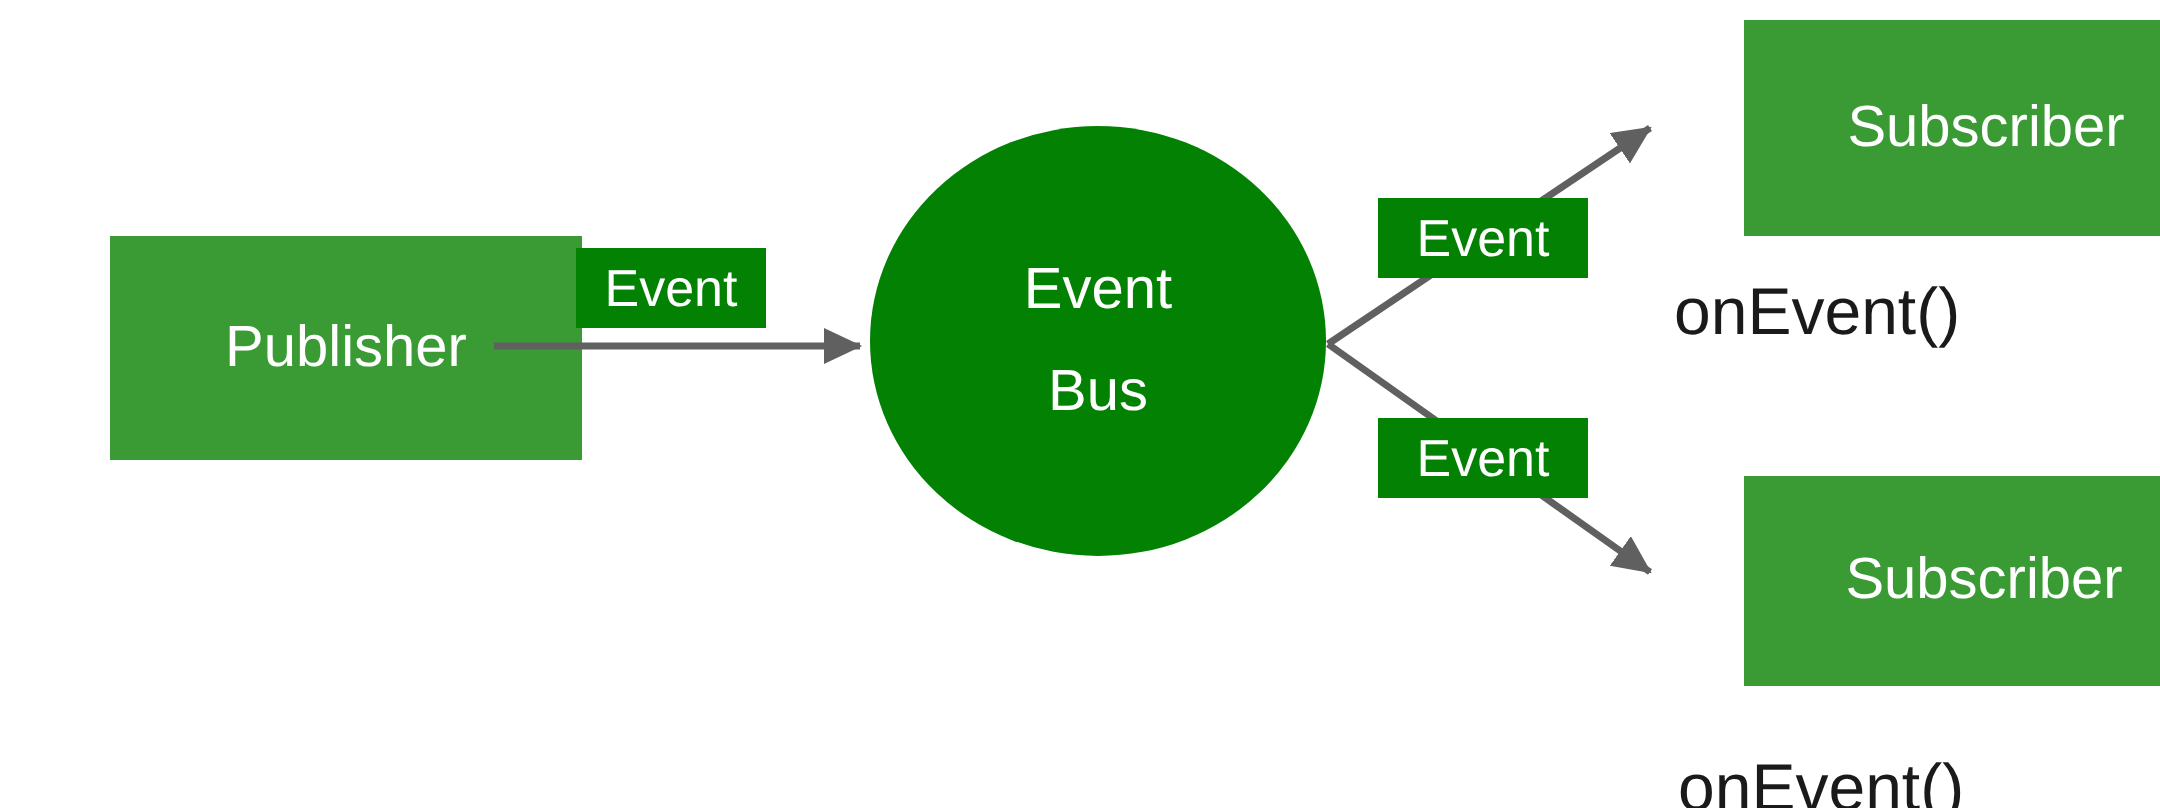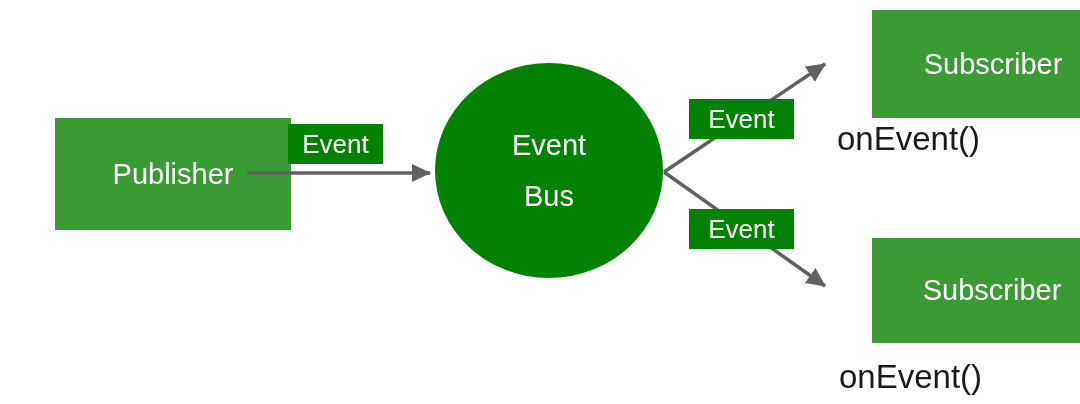"onEvent()" .method-label { margin-top: none -> 17px }
